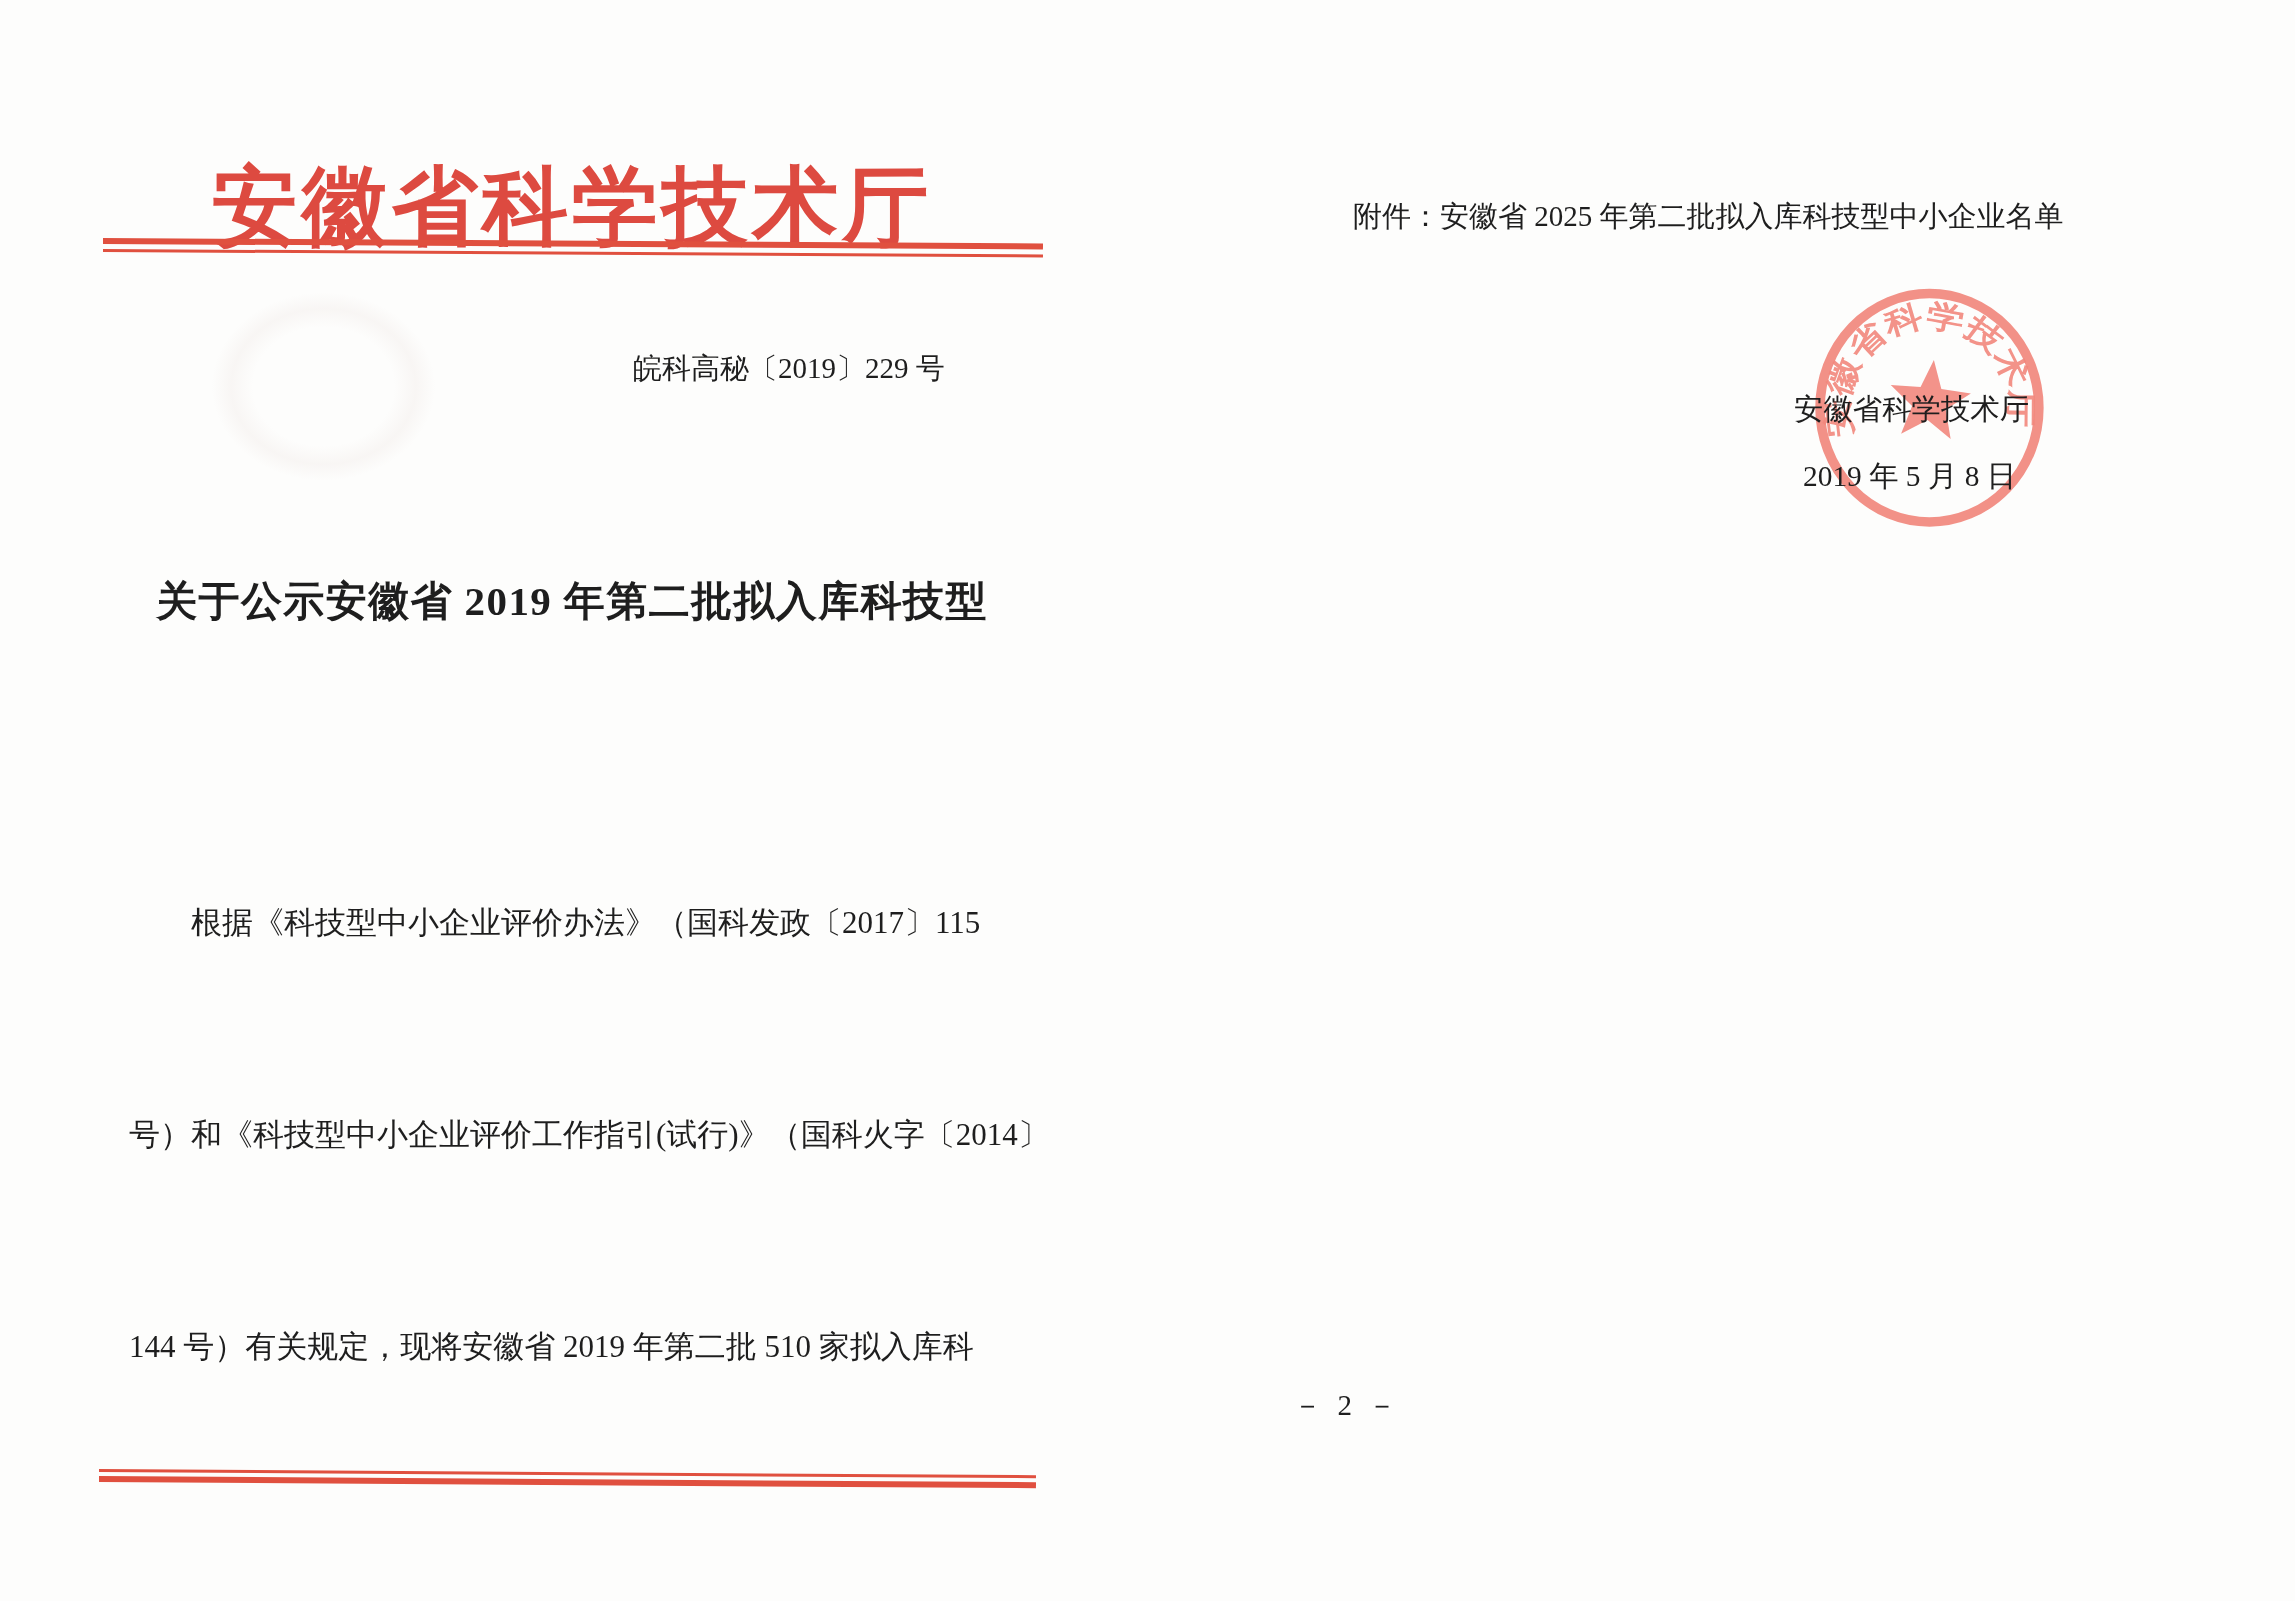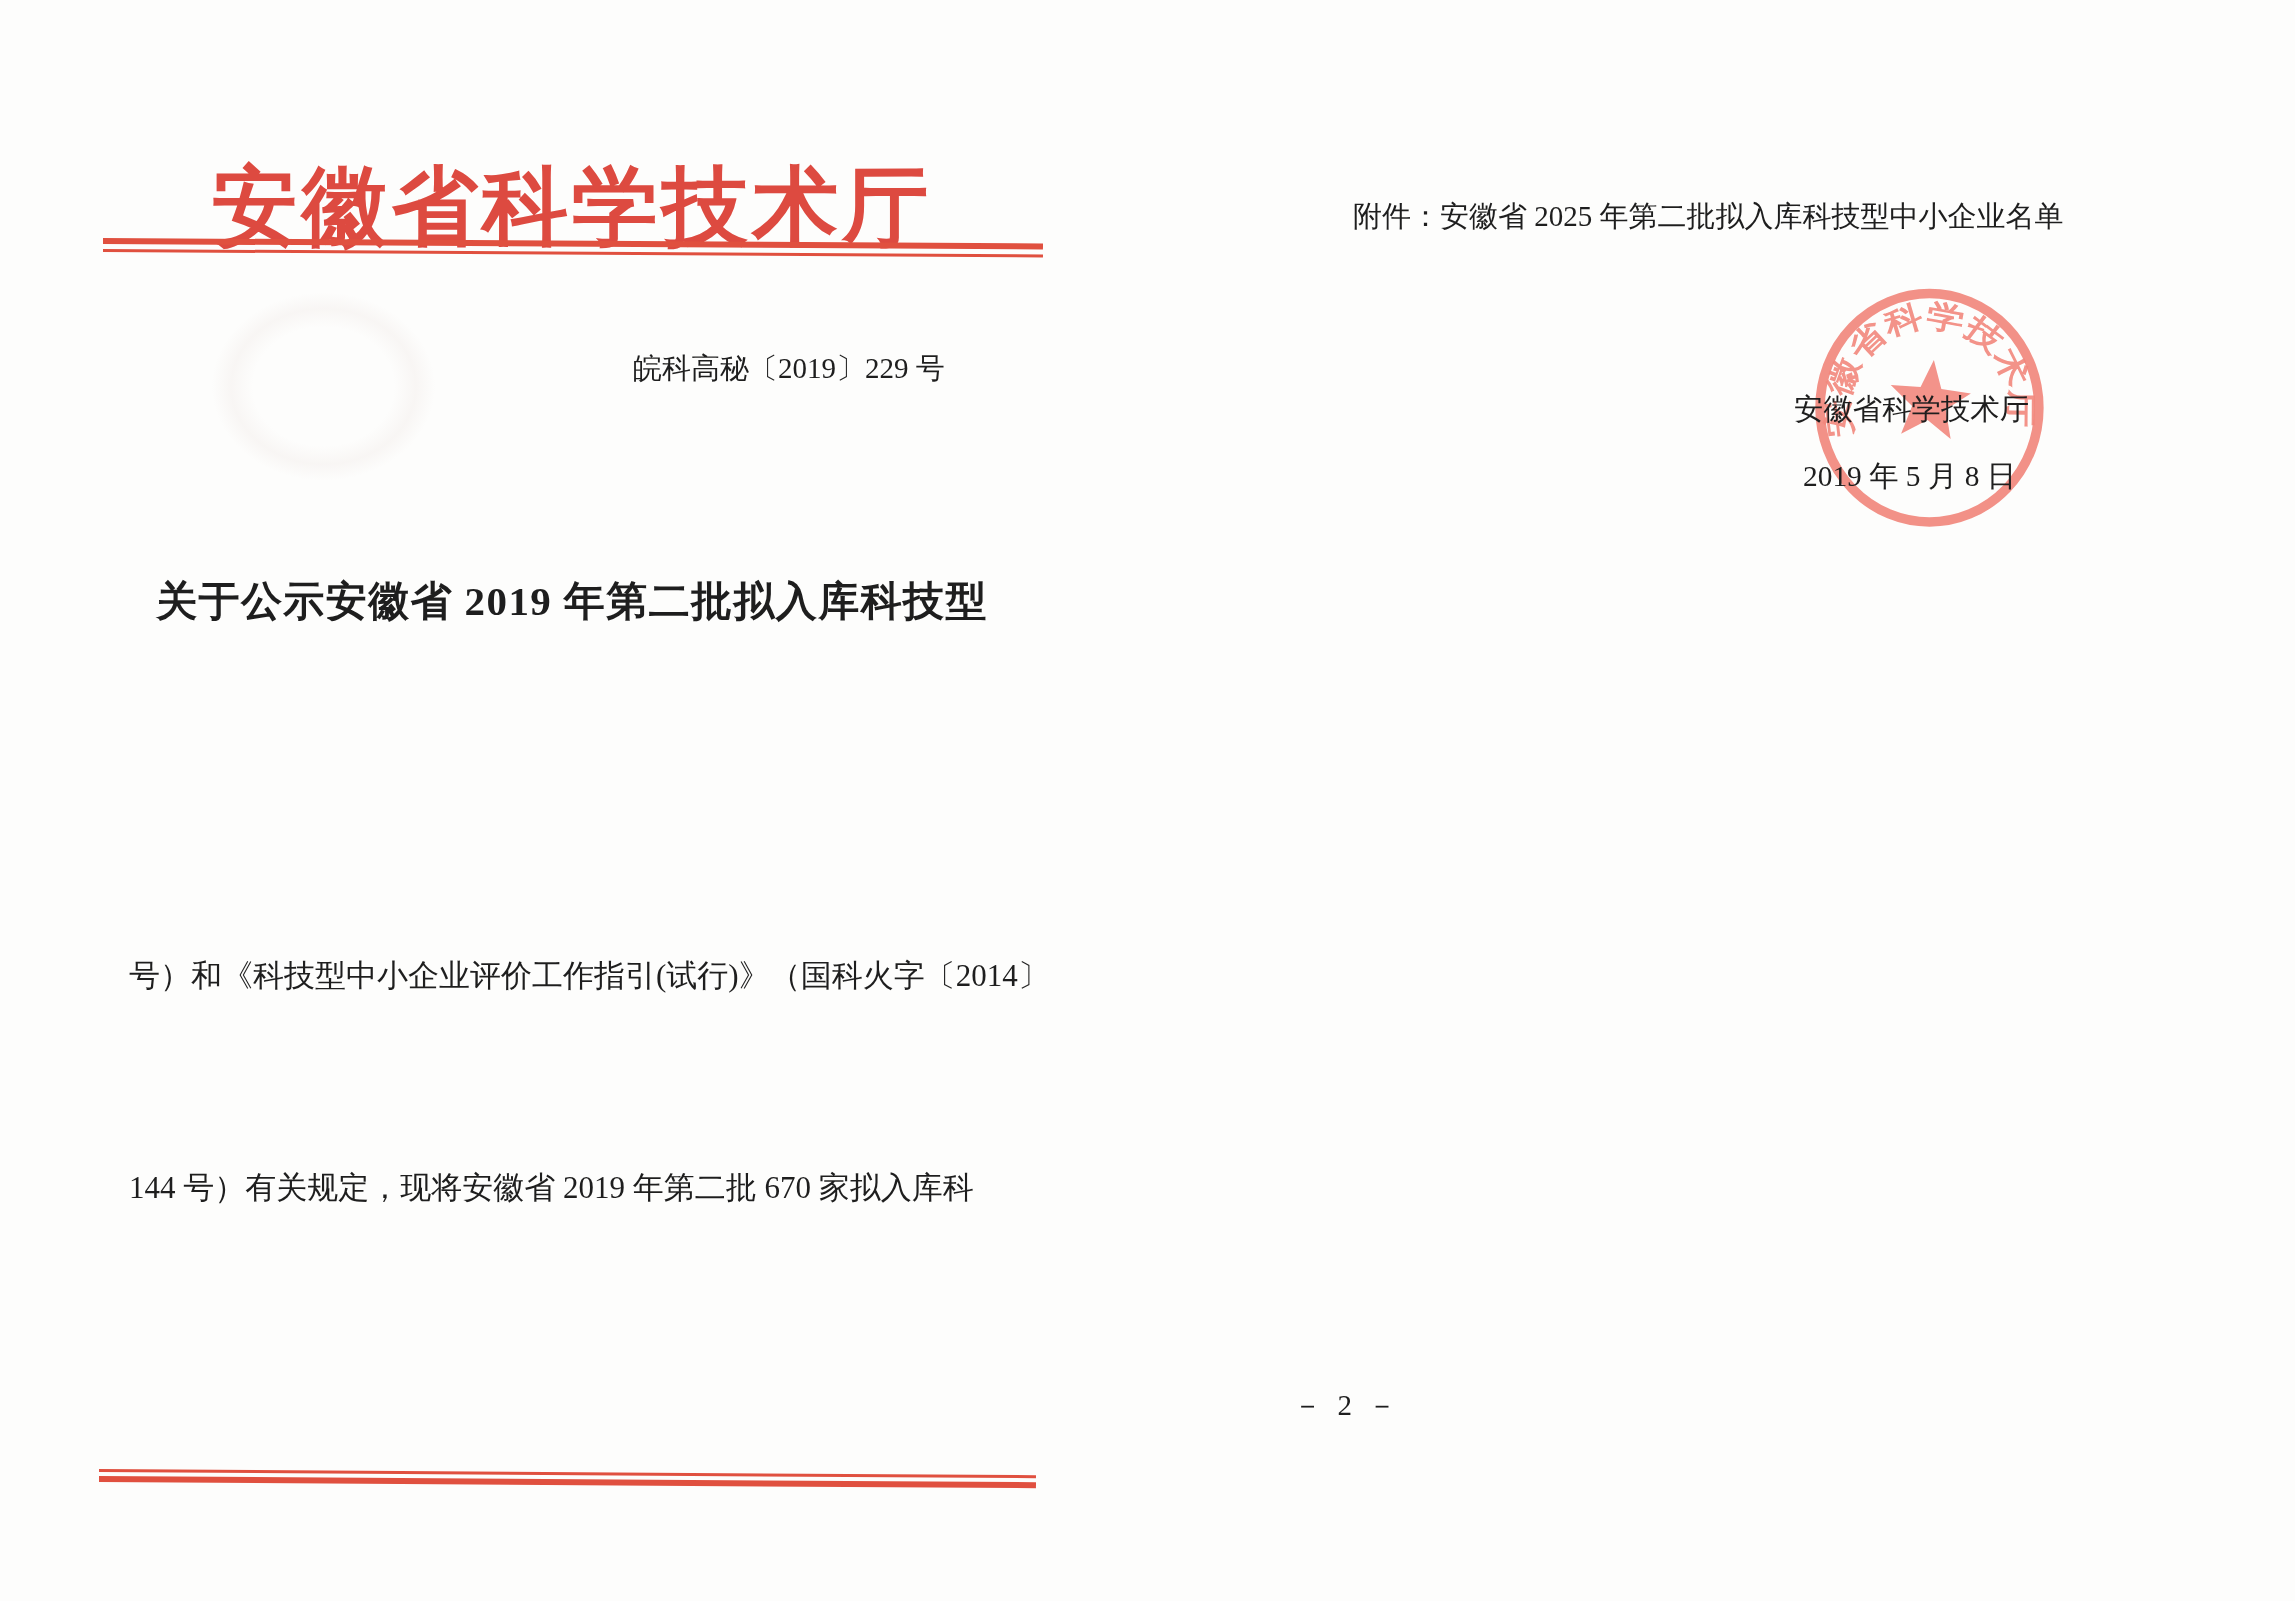"根据《科技型中小企业评价办法》（国科发政〔2017〕115" div.body-line { html: none -> <div> 根据《科技型中小企业评价办法》（国科发政〔2017〕115</div> }
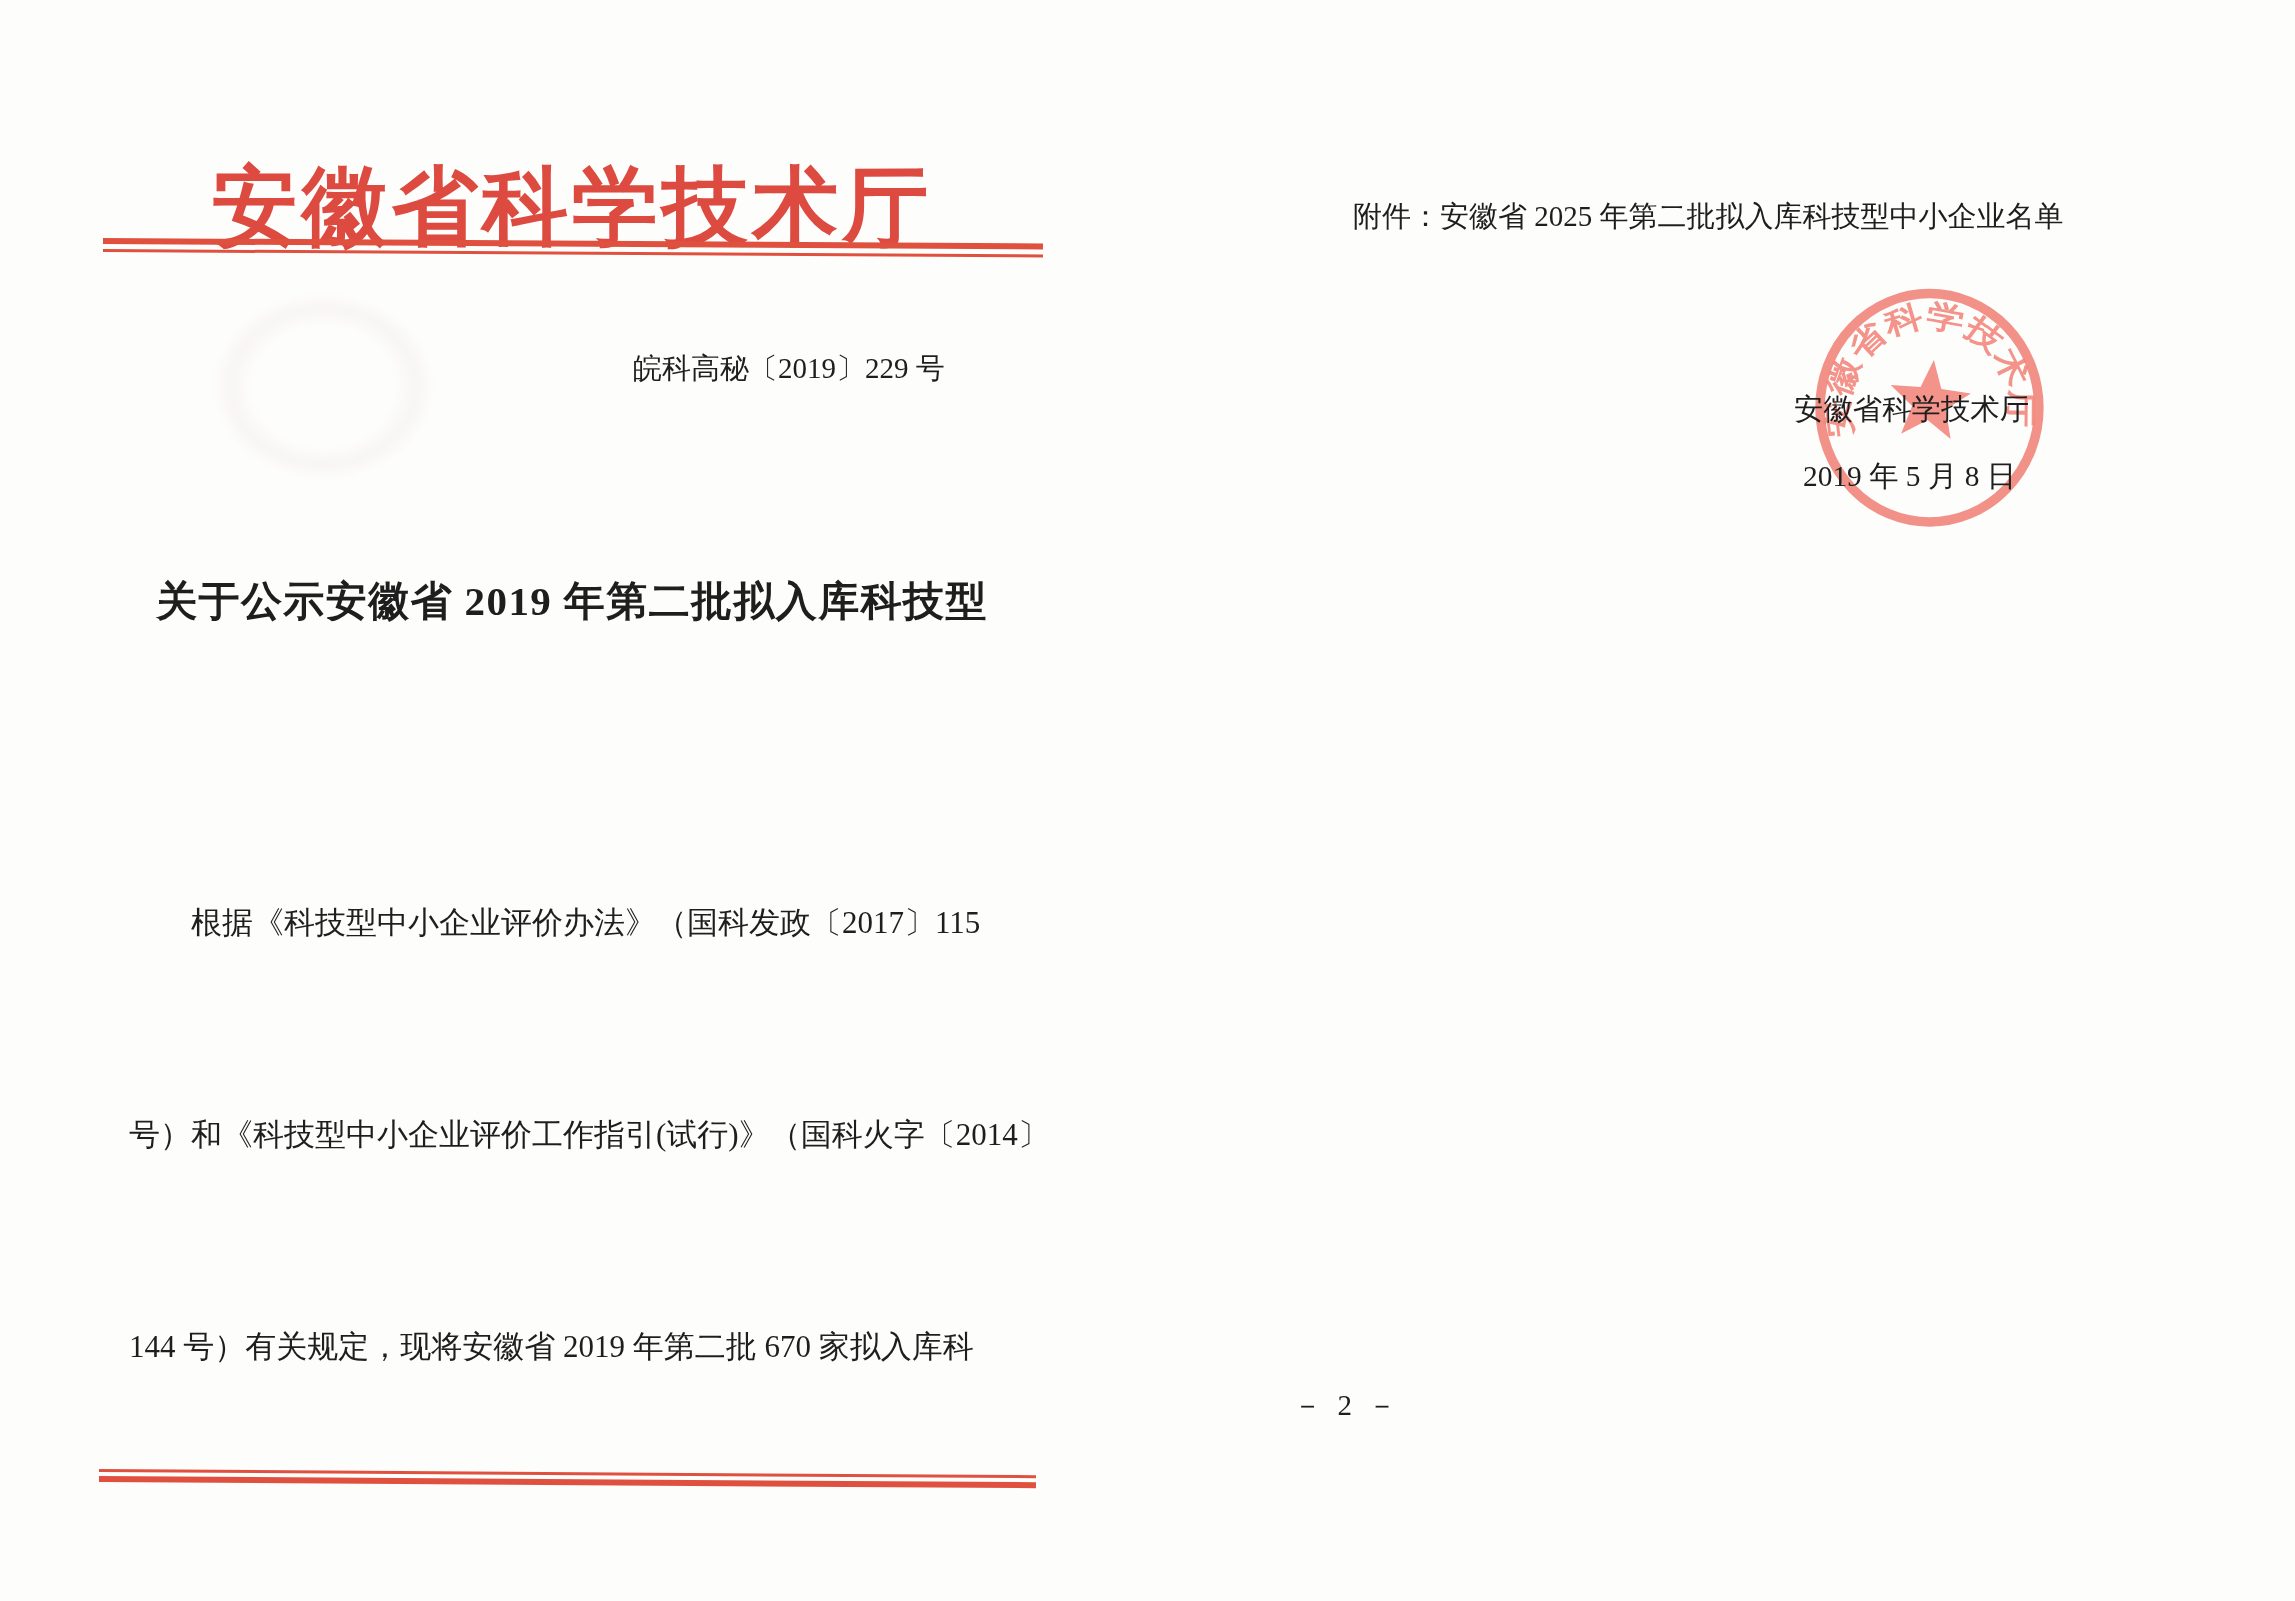"144 号）有关规定，现将安徽省 2019 年第二批 670" div.body-line { text: 670 -> 510 }
